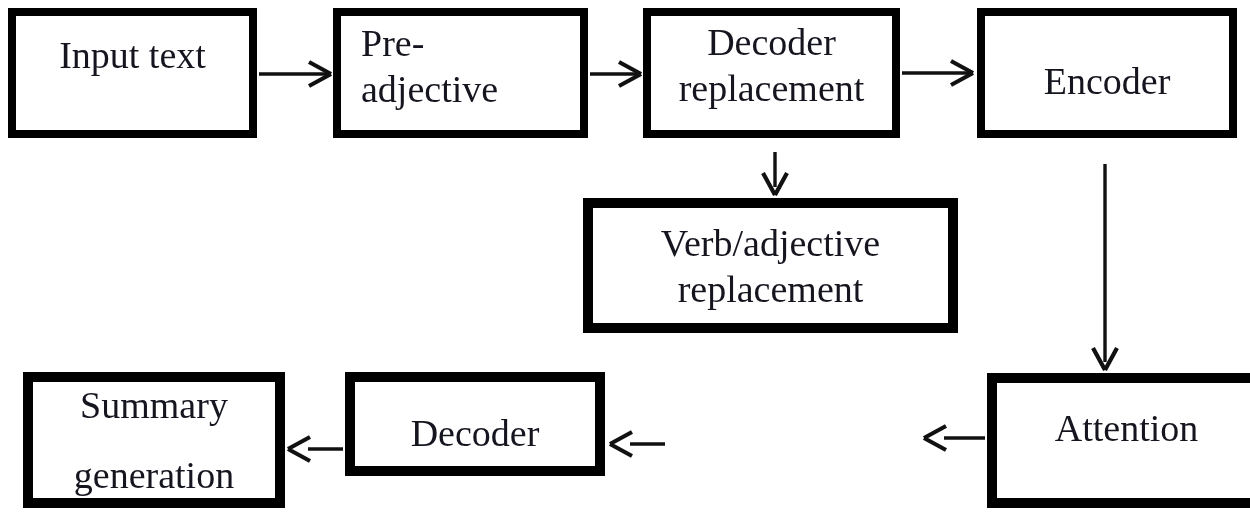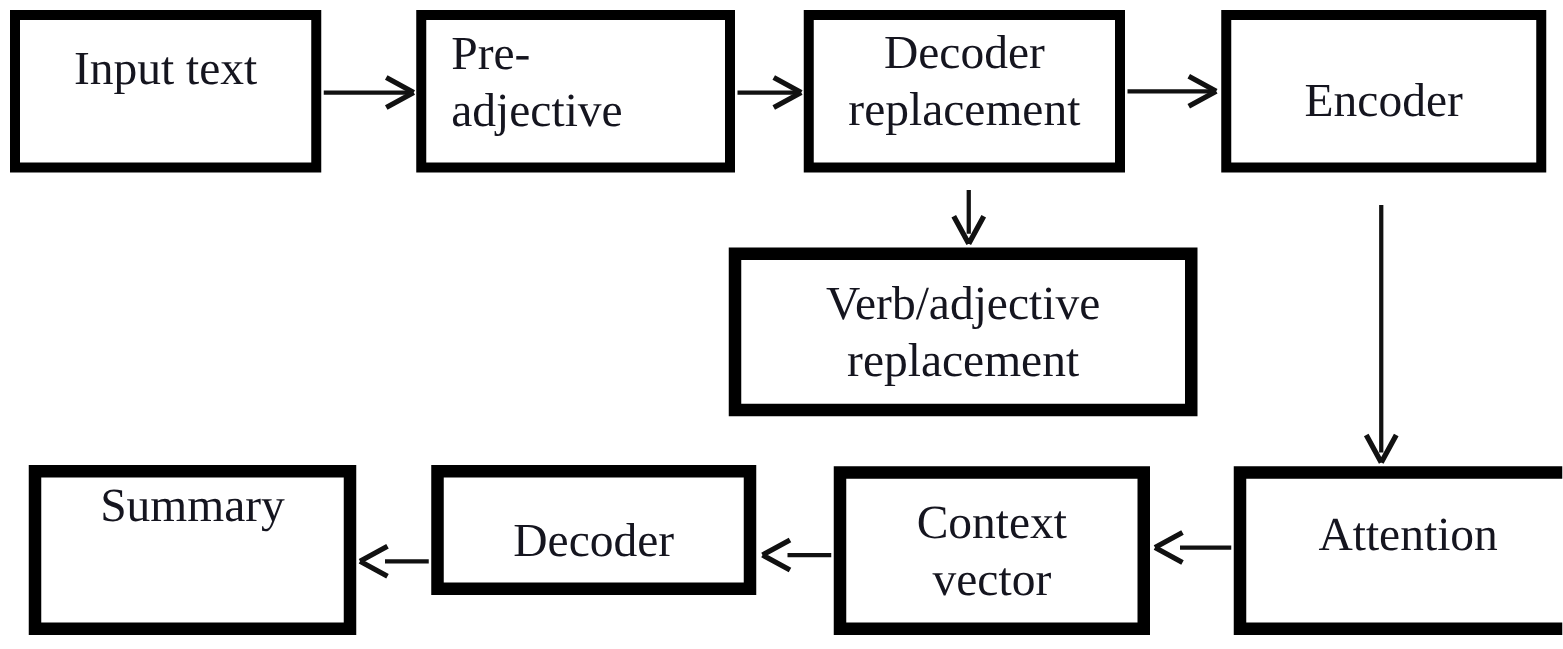"Context" div.node { html: <div> <span>Context</span> <span>vector</span> </div> -> none }
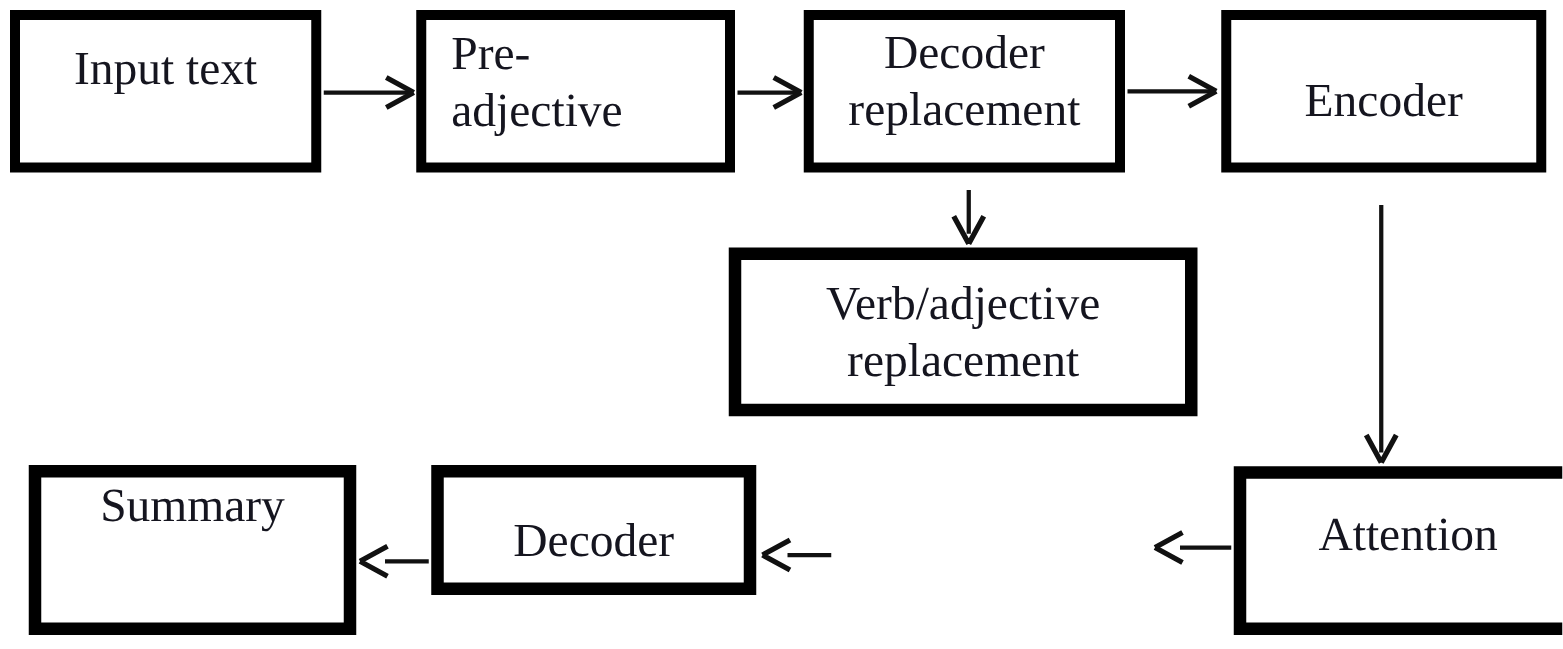"generation" span.ln { html: none -> <span>generation</span> }
